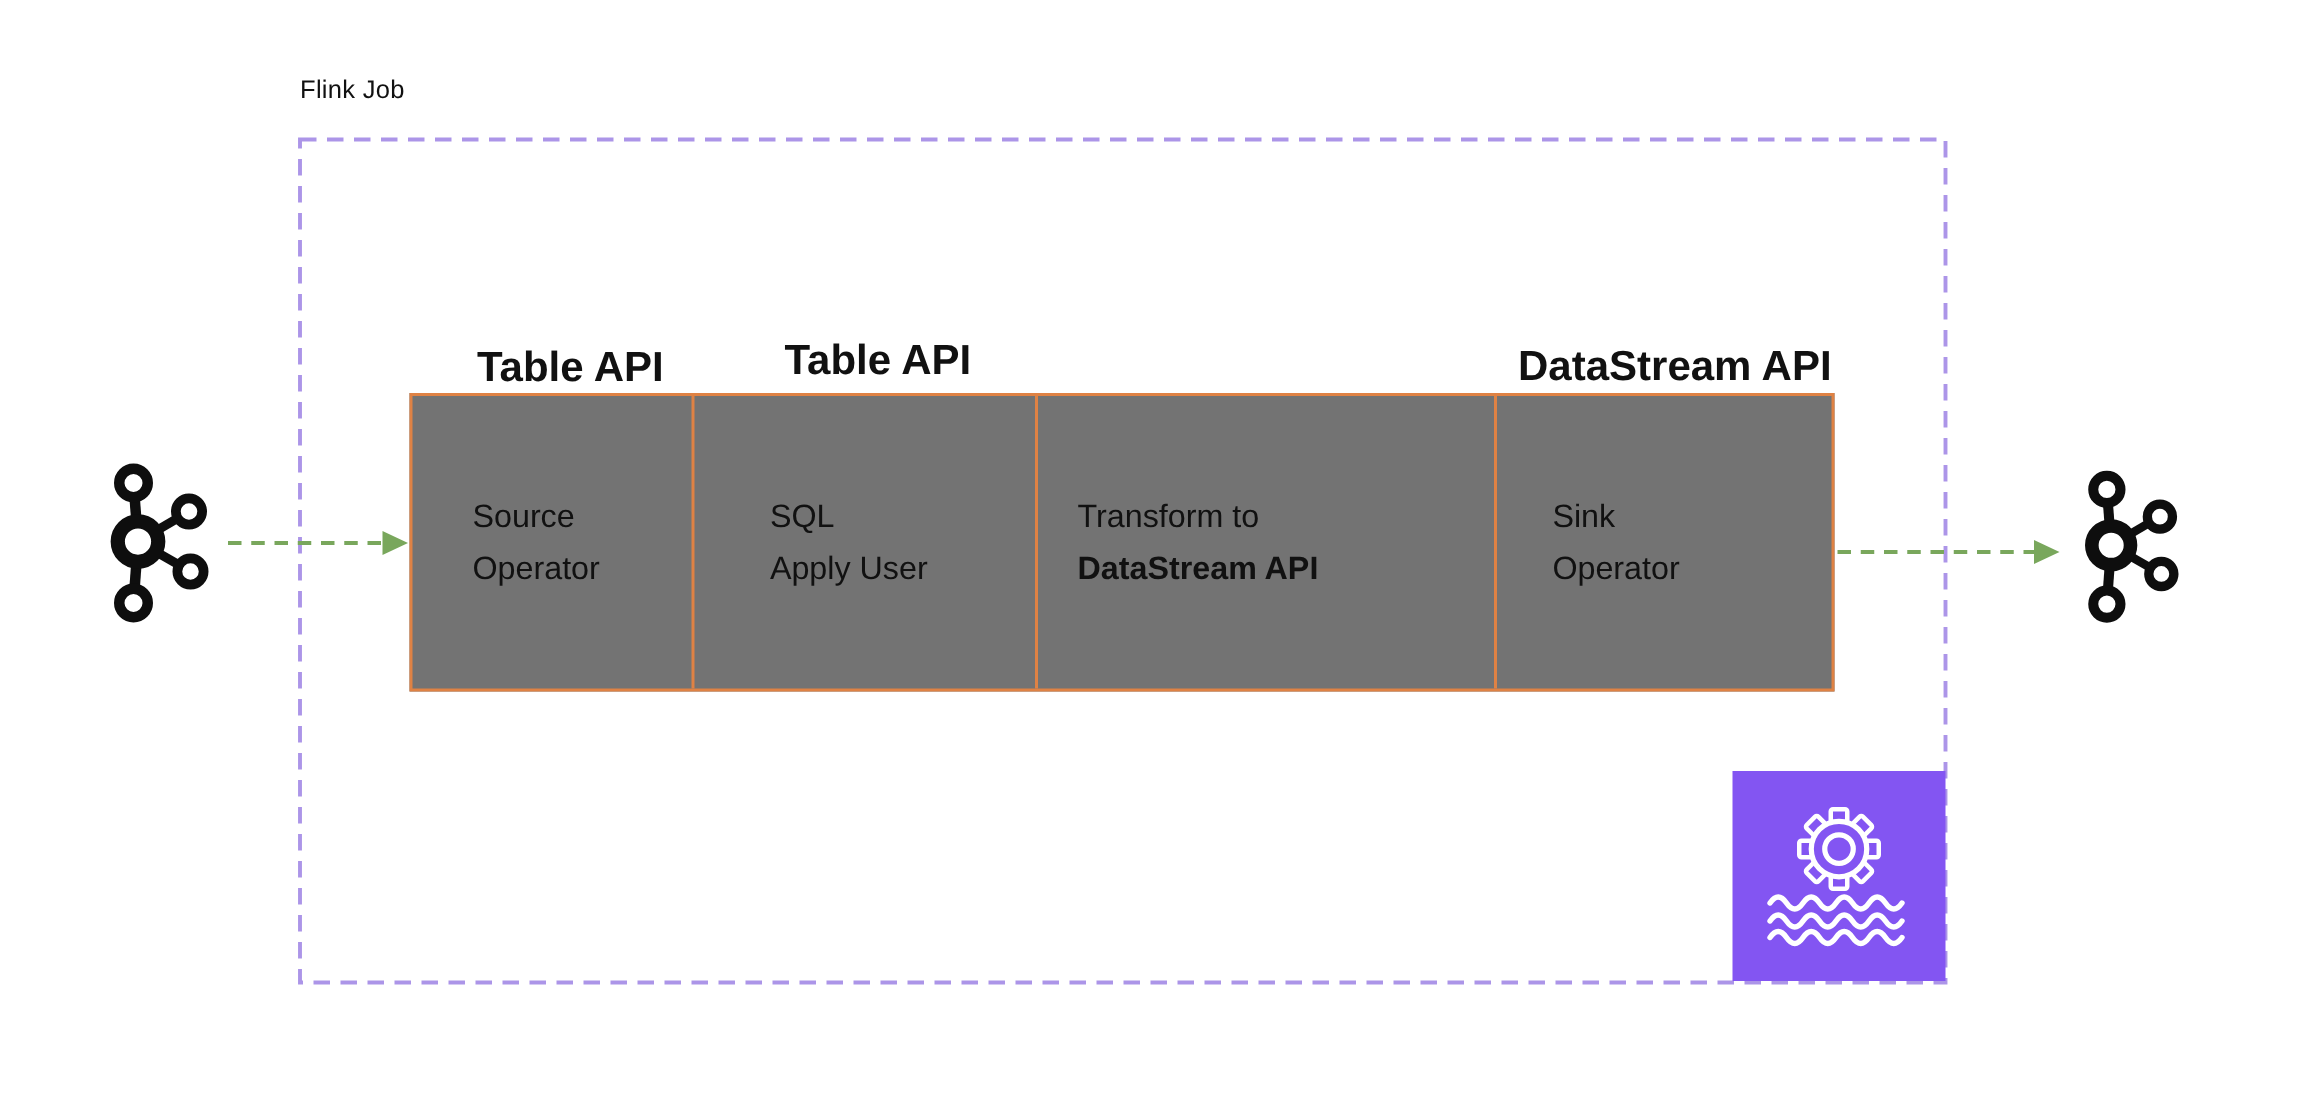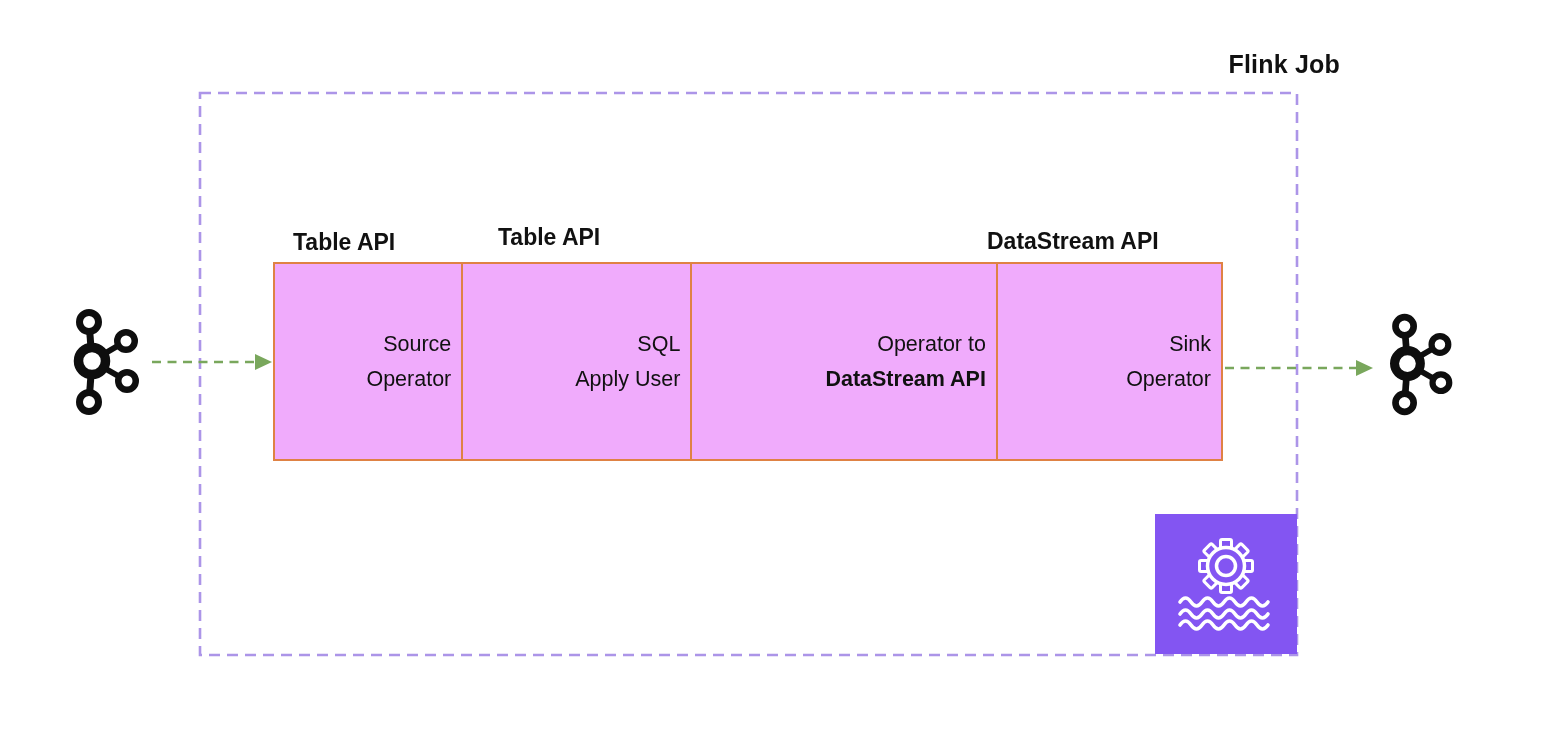"Flink Job" .title { font-size: 25px -> 17px; font-weight: 700 -> 400; text-align: right -> left }
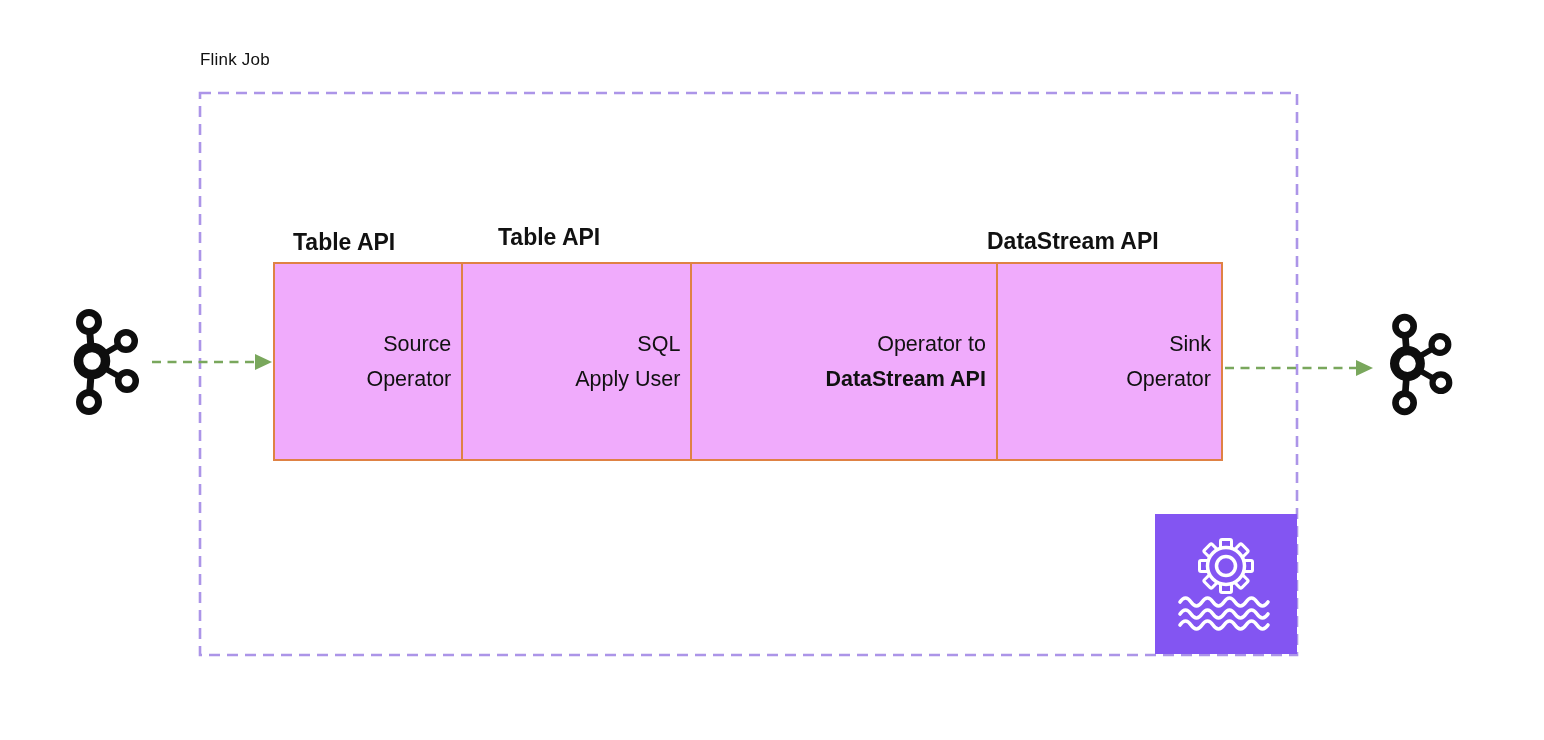"Table API" .api-label { font-size: 23px -> 28px; margin-left: none -> 25px }
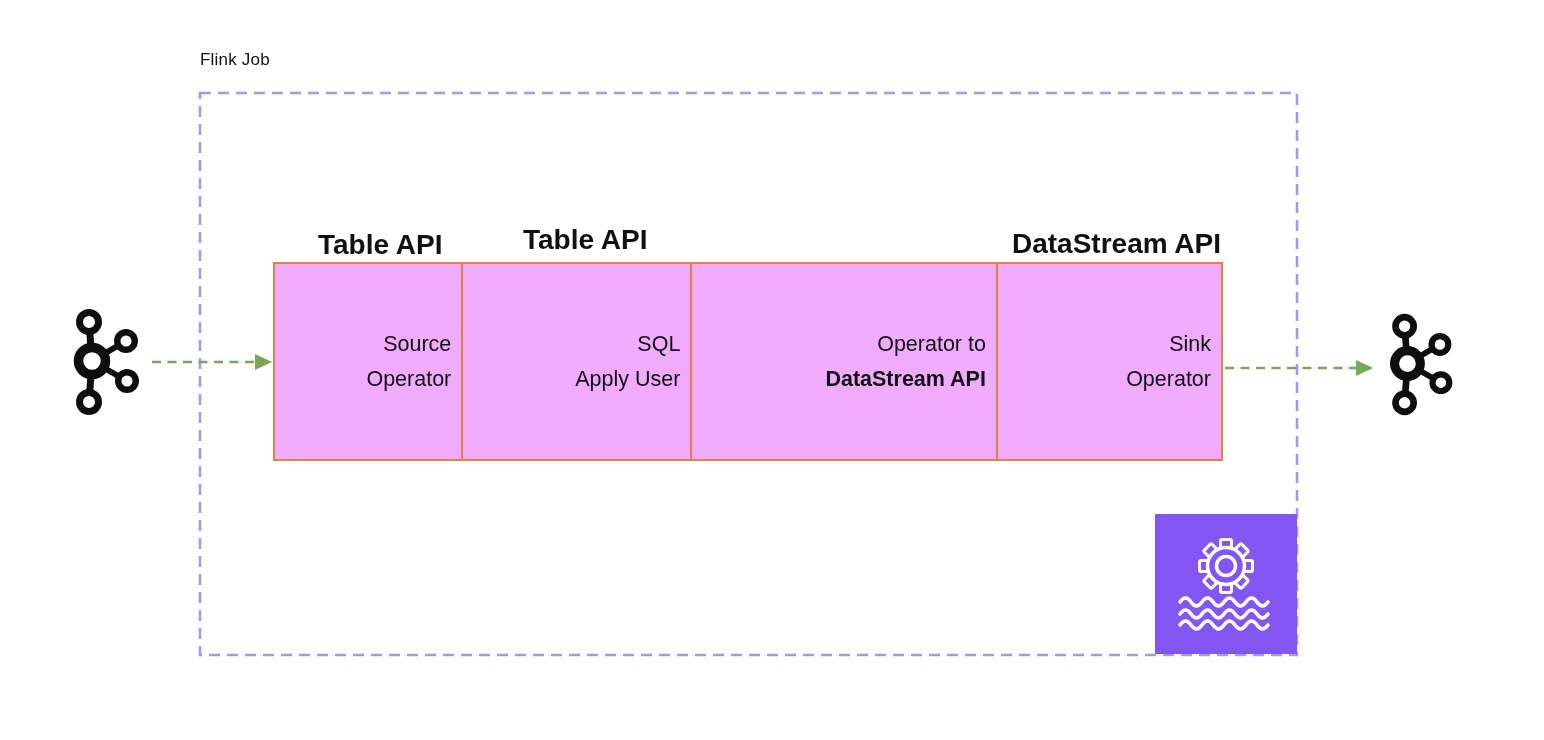"Source" .boxes-row { background: #f0abfc -> #737373; text-align: right -> none }
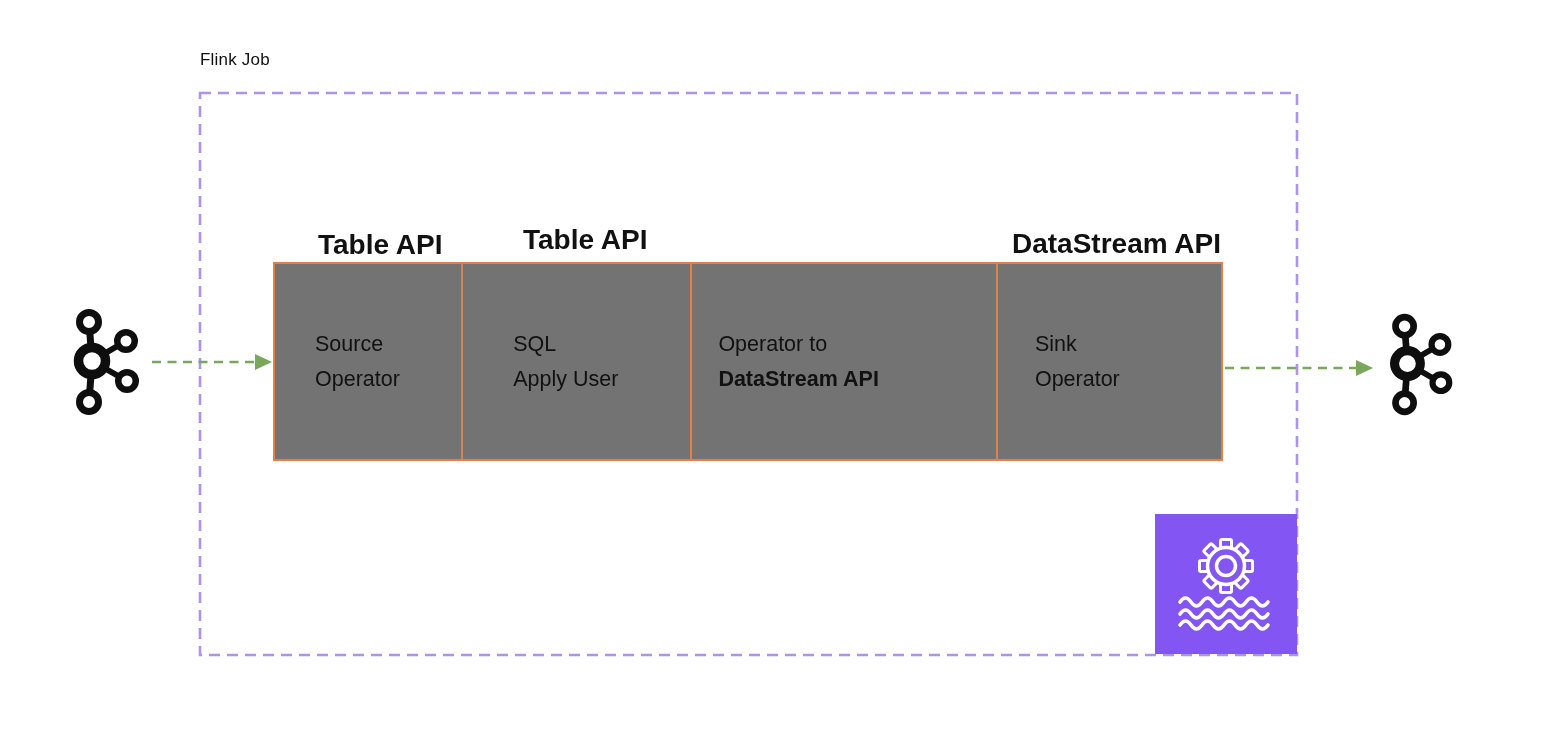"Operator to" span { text: Operator -> Transform }
